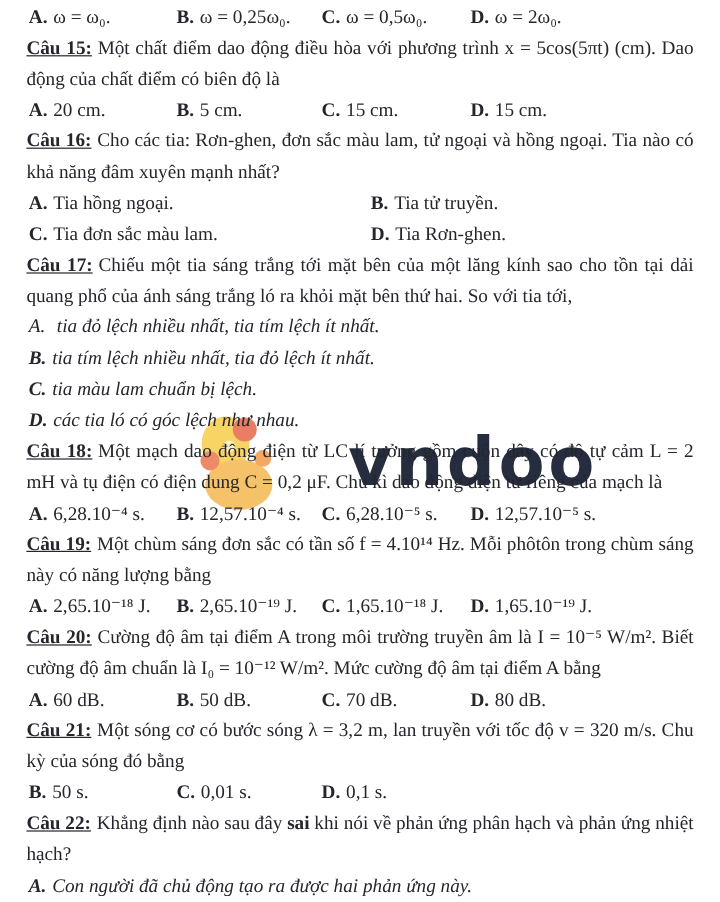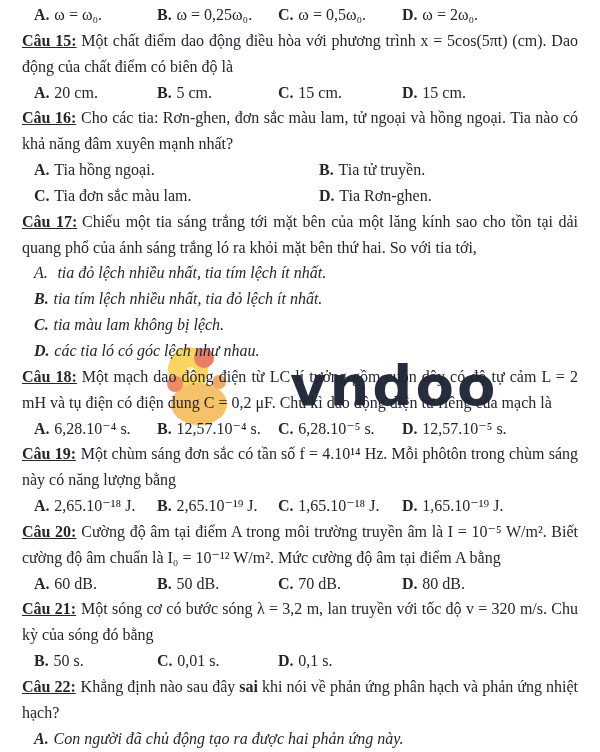"A. ω = ω₀." .opts { margin-left: 12px -> 2px }
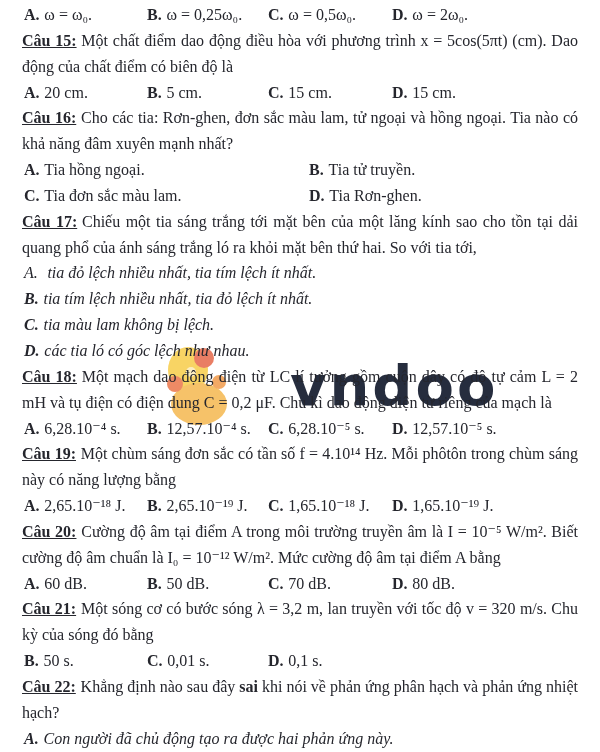"tia màu lam không bị" span { text: không -> chuẩn }
